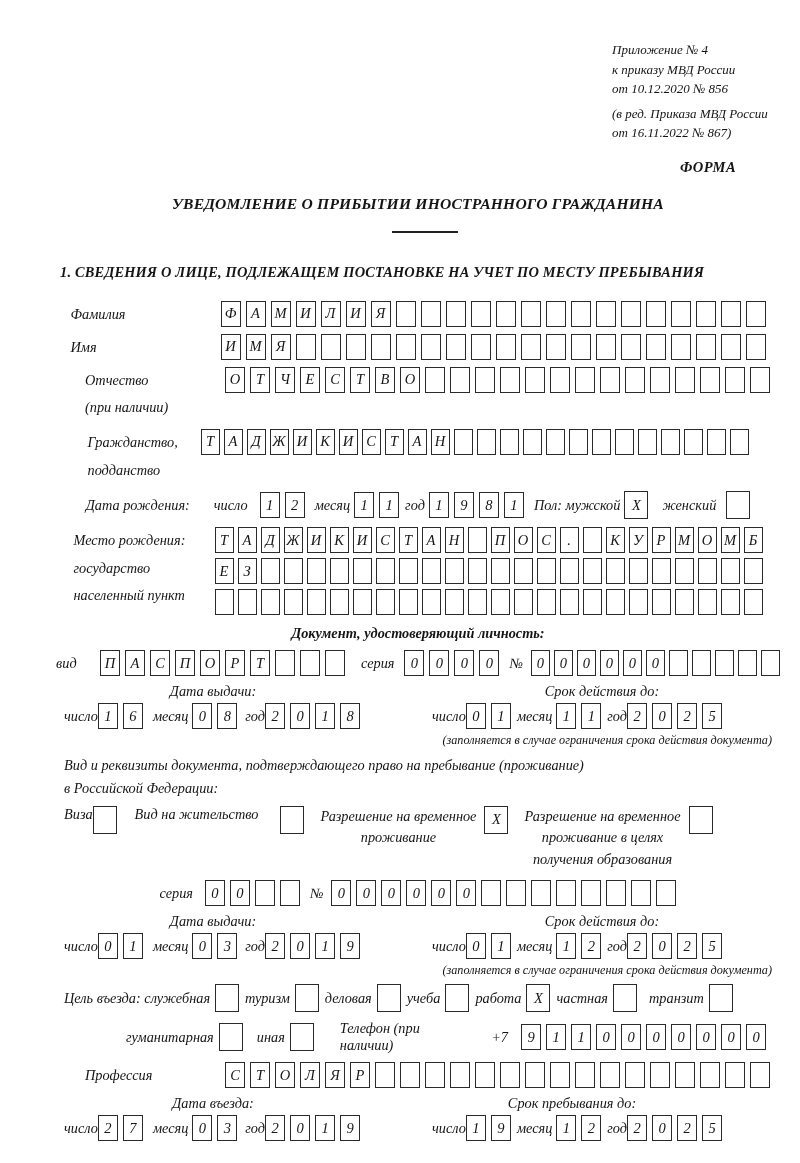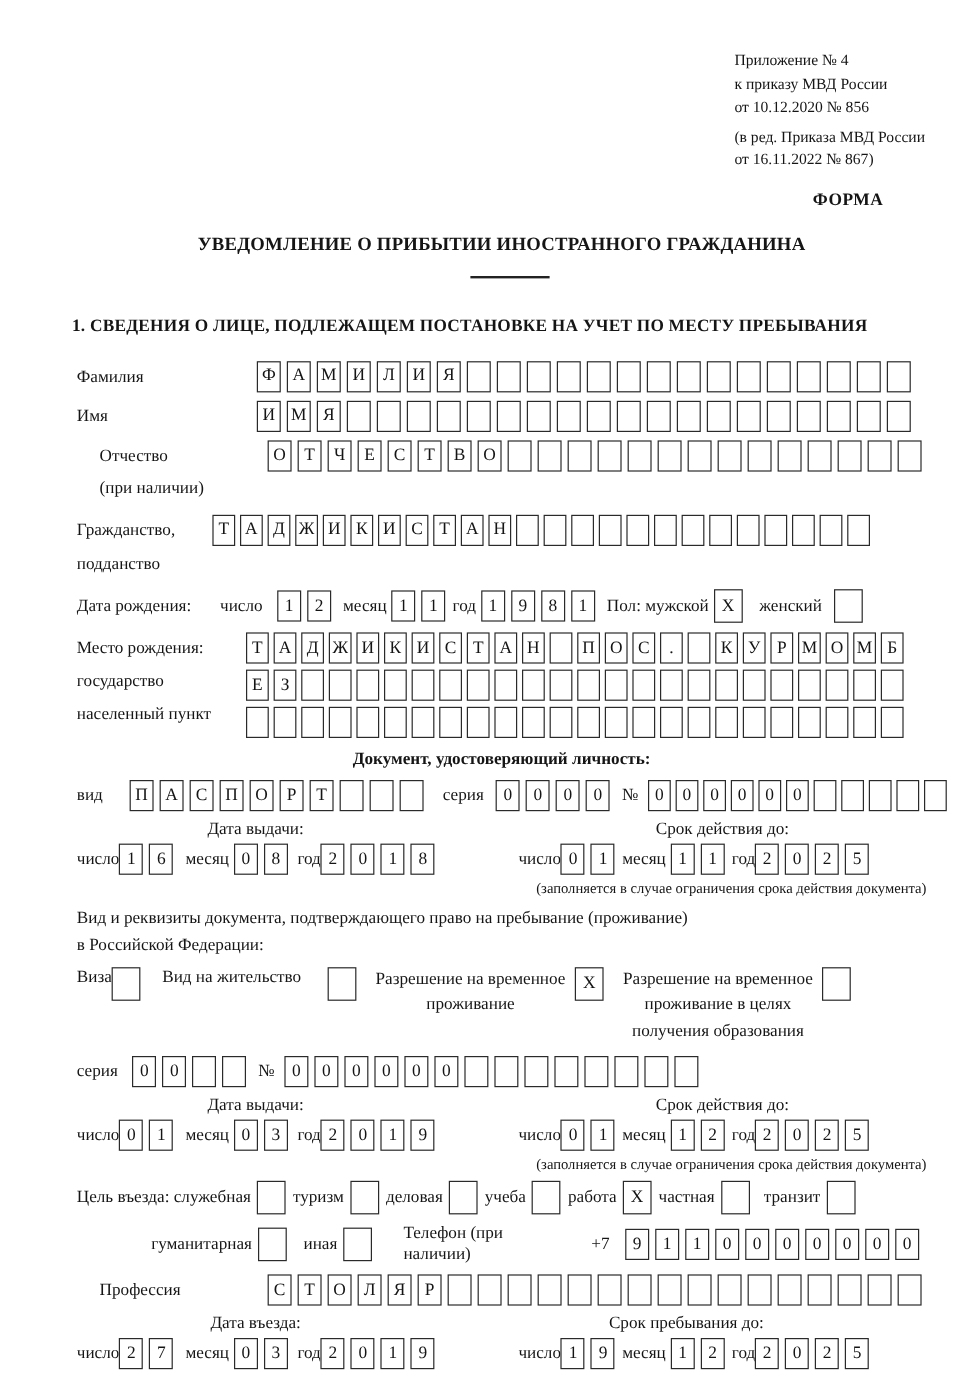"Приложение № 4" .page { font-style: none -> italic }
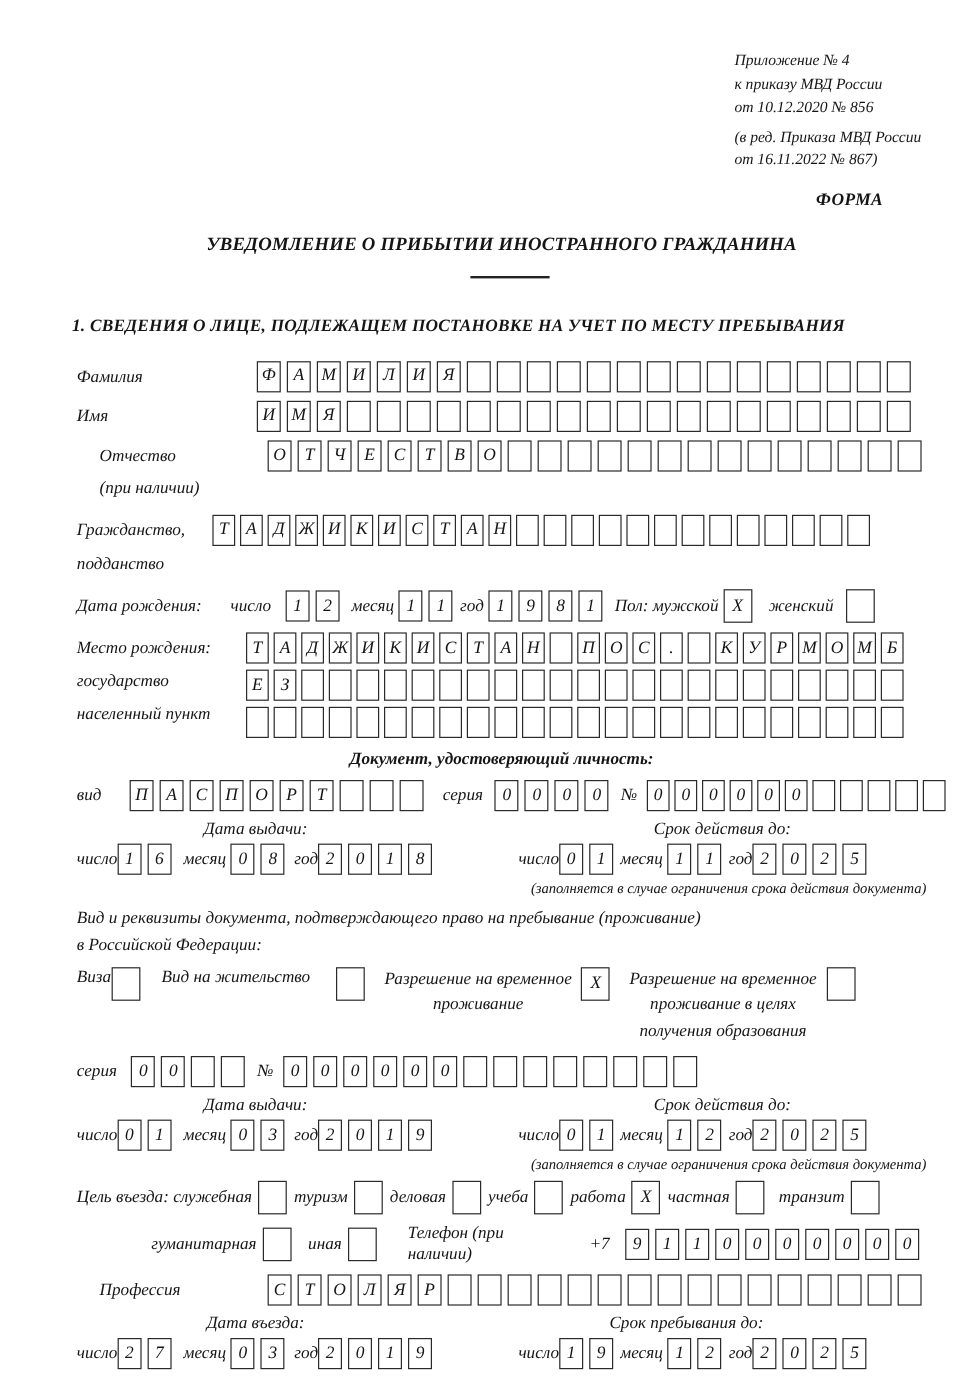"Фамилия" .row { justify-content: none -> center }
